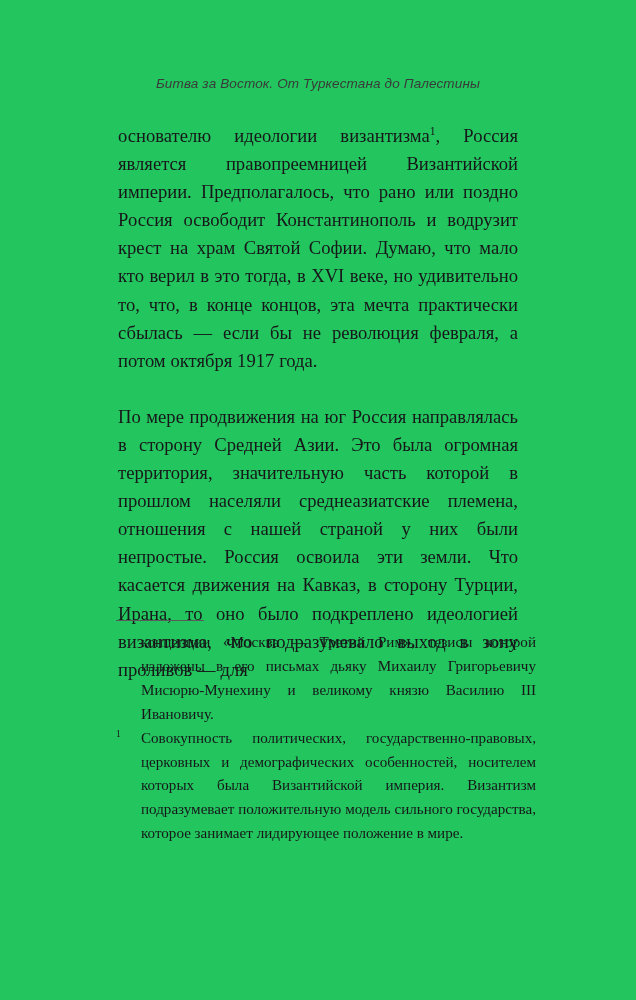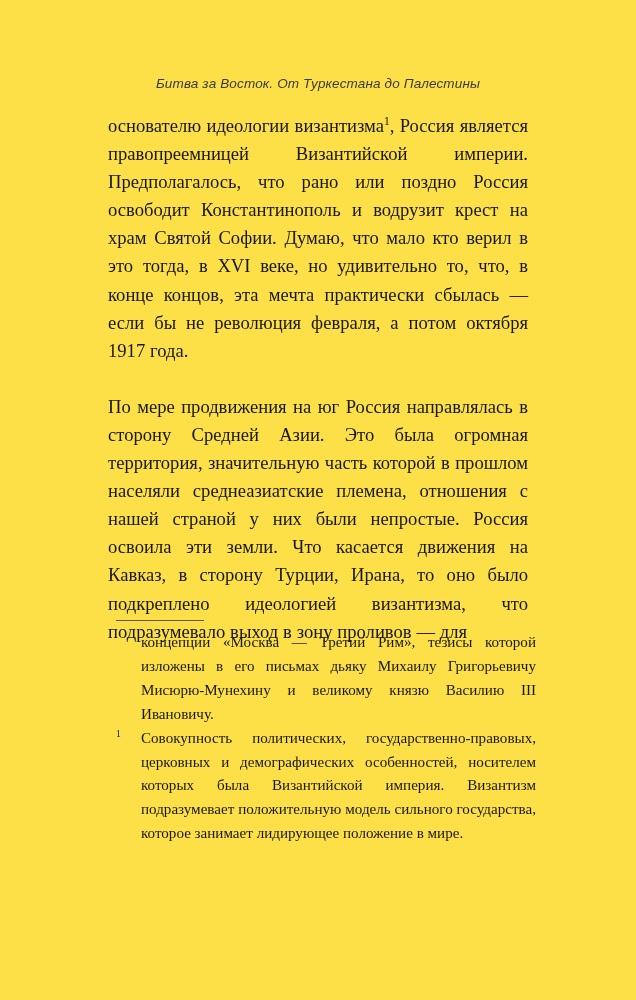"Битва за Восток. От Туркестана" .page { background: #fde047 -> #22c55e }
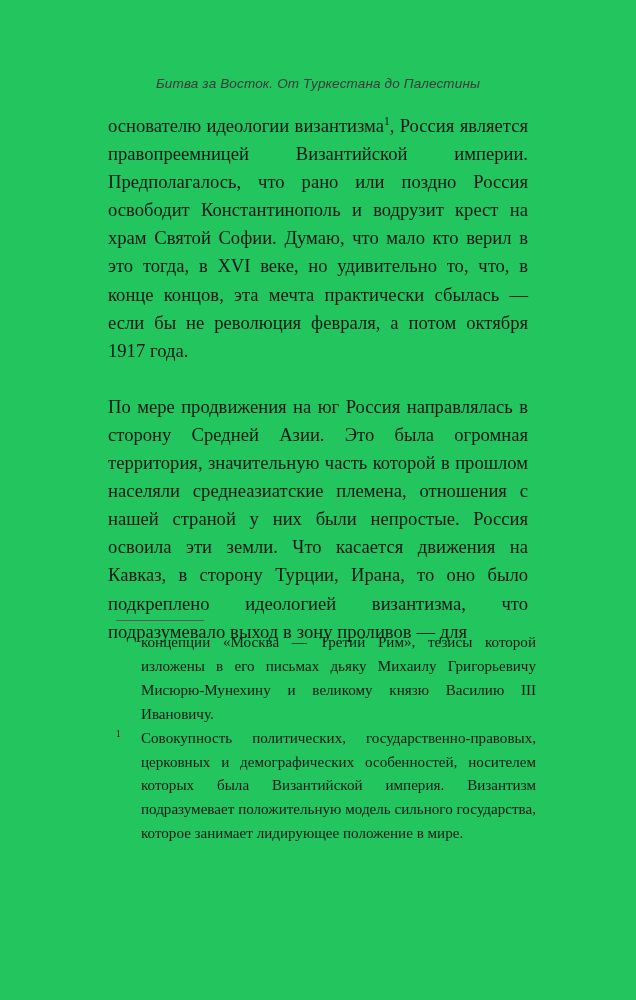"основателю идеологии византизма1, Россия" p.body-par { margin: 0 -> 10px }
